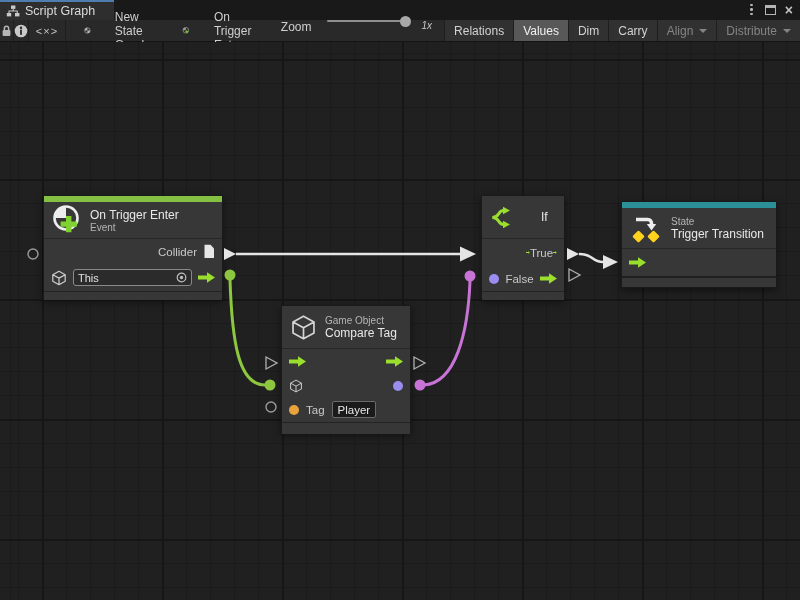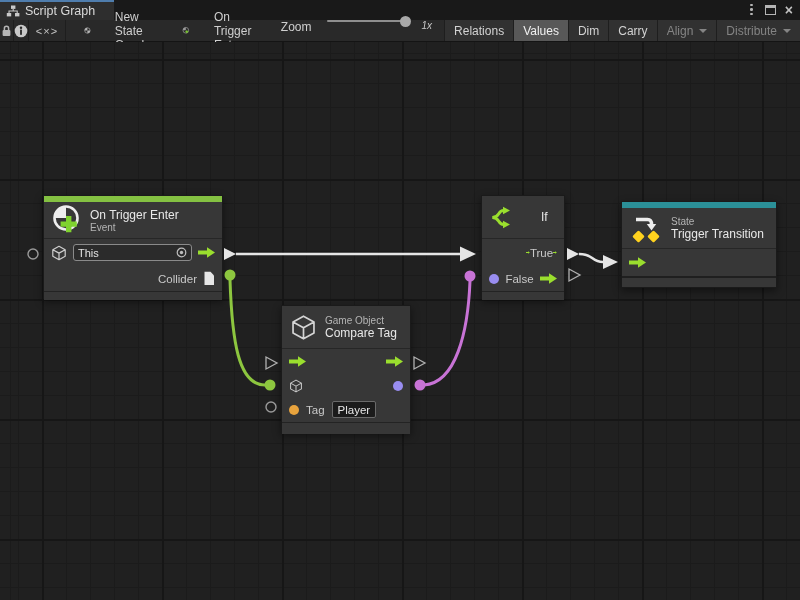"This" div.nrow { order: before "Collider" -> after "Collider" }
